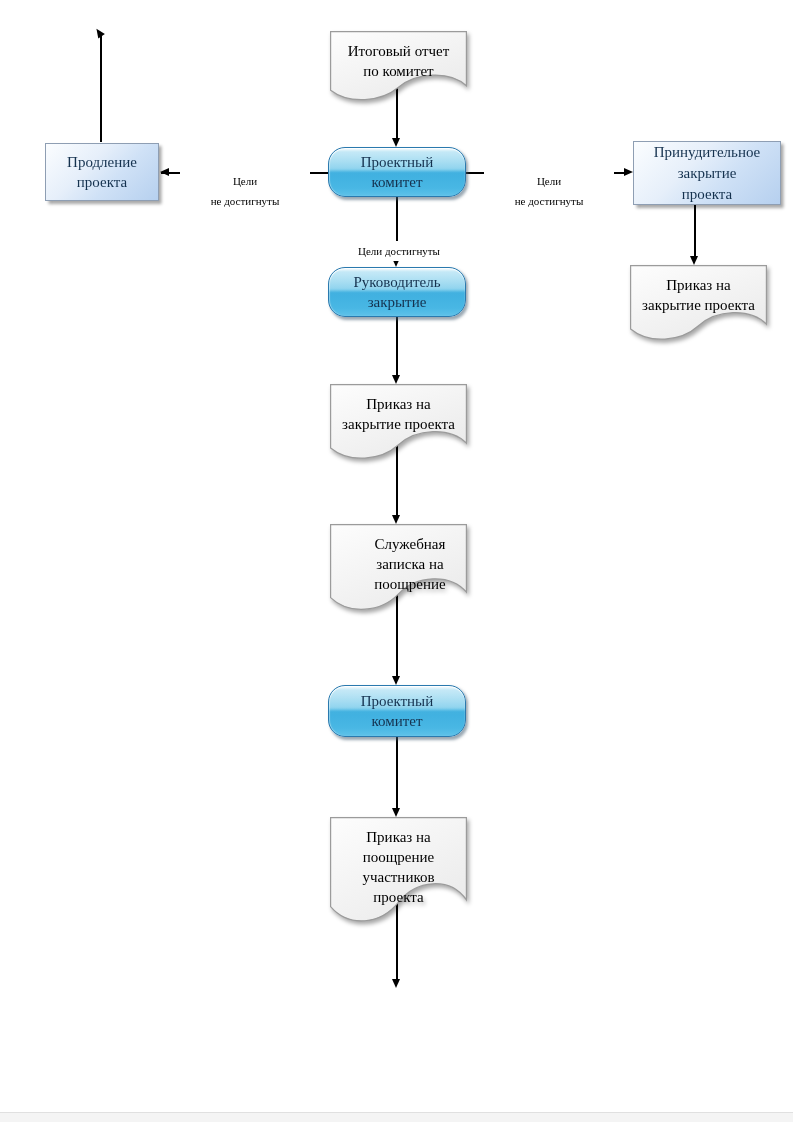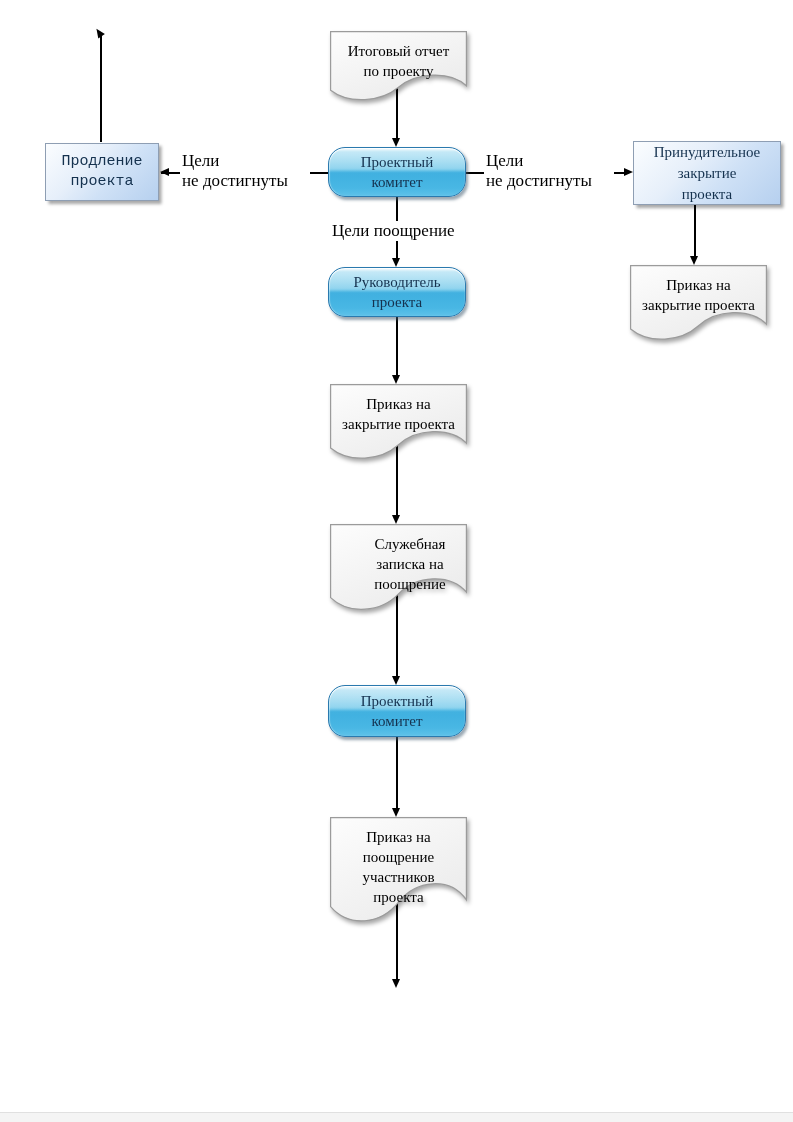"Итоговый отчет" div.node-label { text: проекту -> комитет }
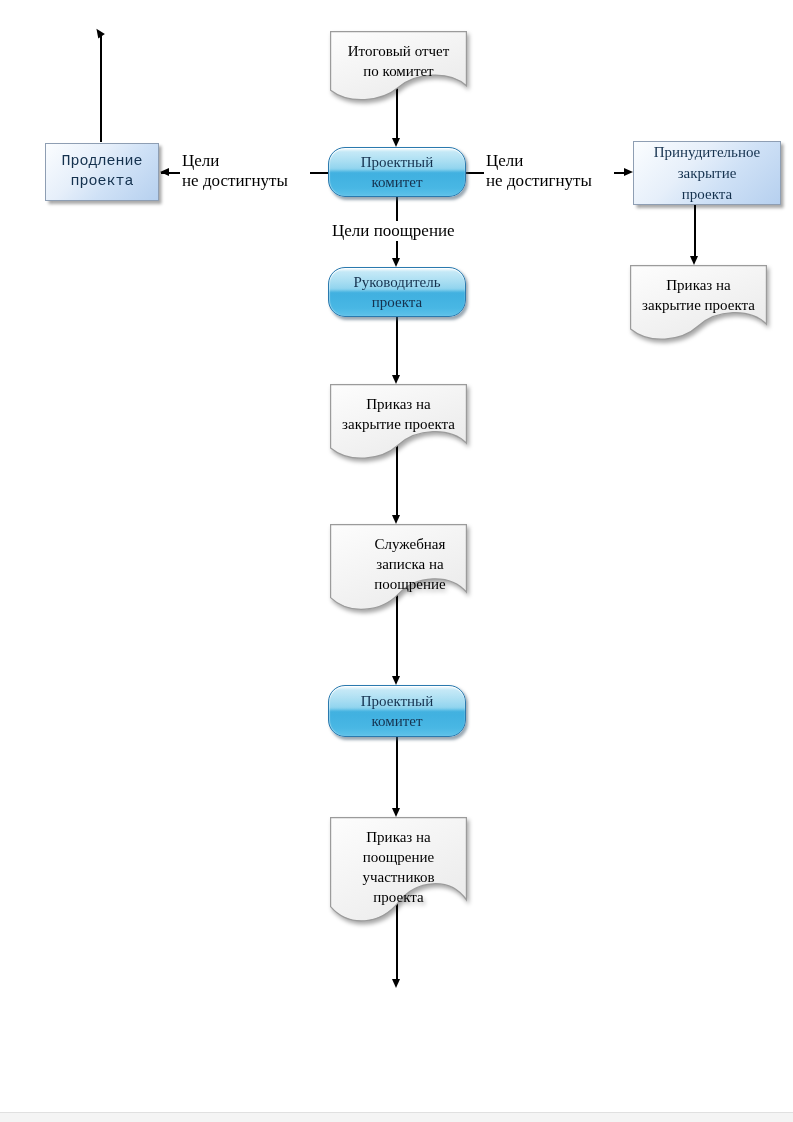"Продление" div.node { font-family: Liberation Mono, monospace -> none }
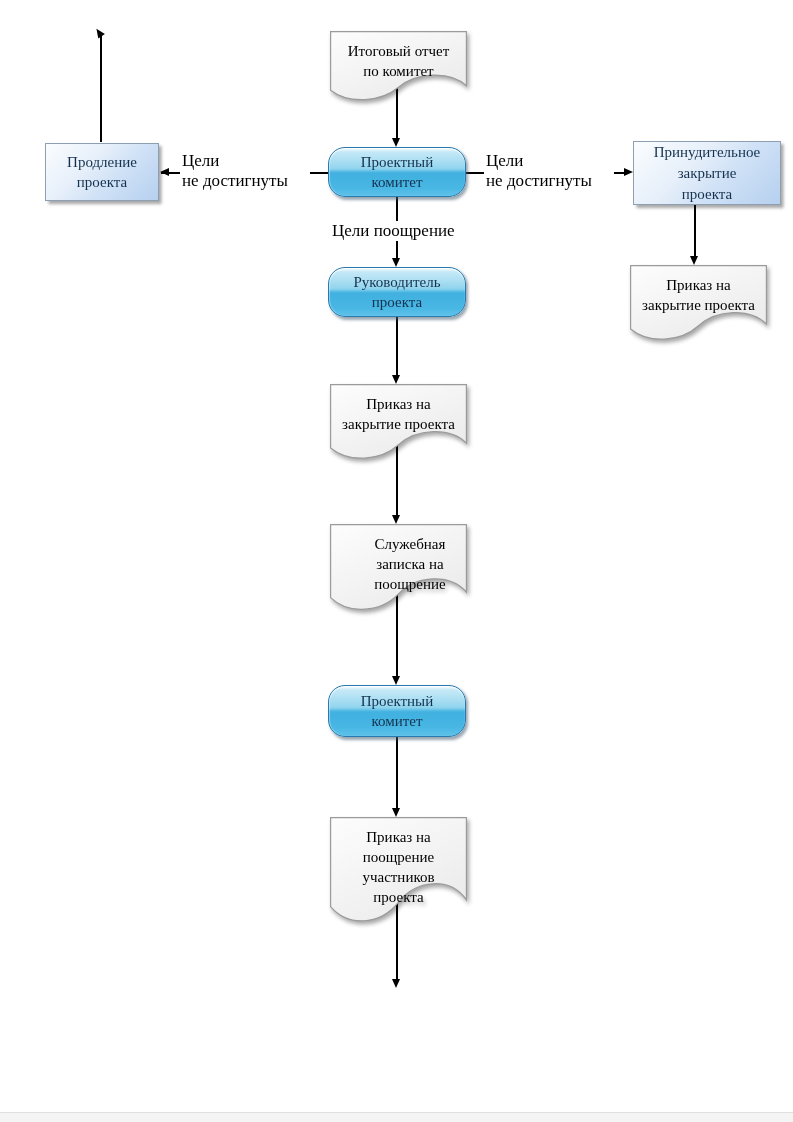"Цели" .edge-label { font-size: 17px -> 11px; margin-top: none -> 20px; text-align: left -> center }
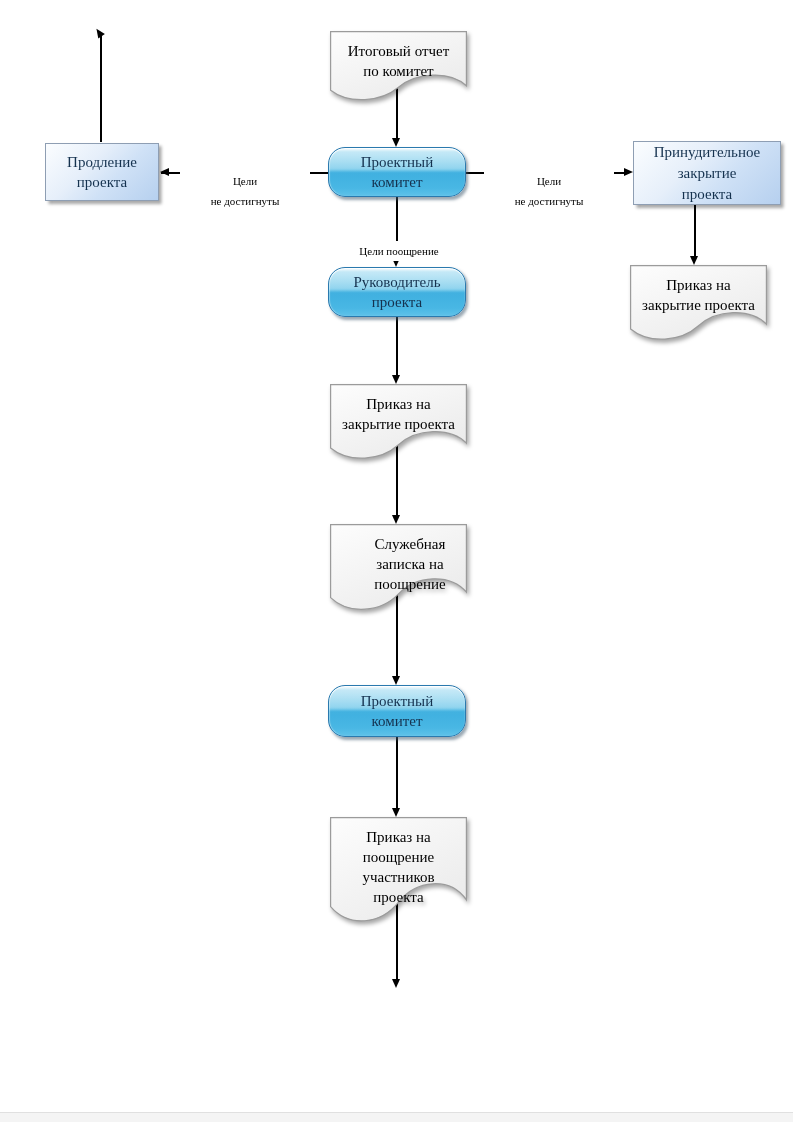"Цели поощрение" div.edge-label { text: поощрение -> достигнуты }
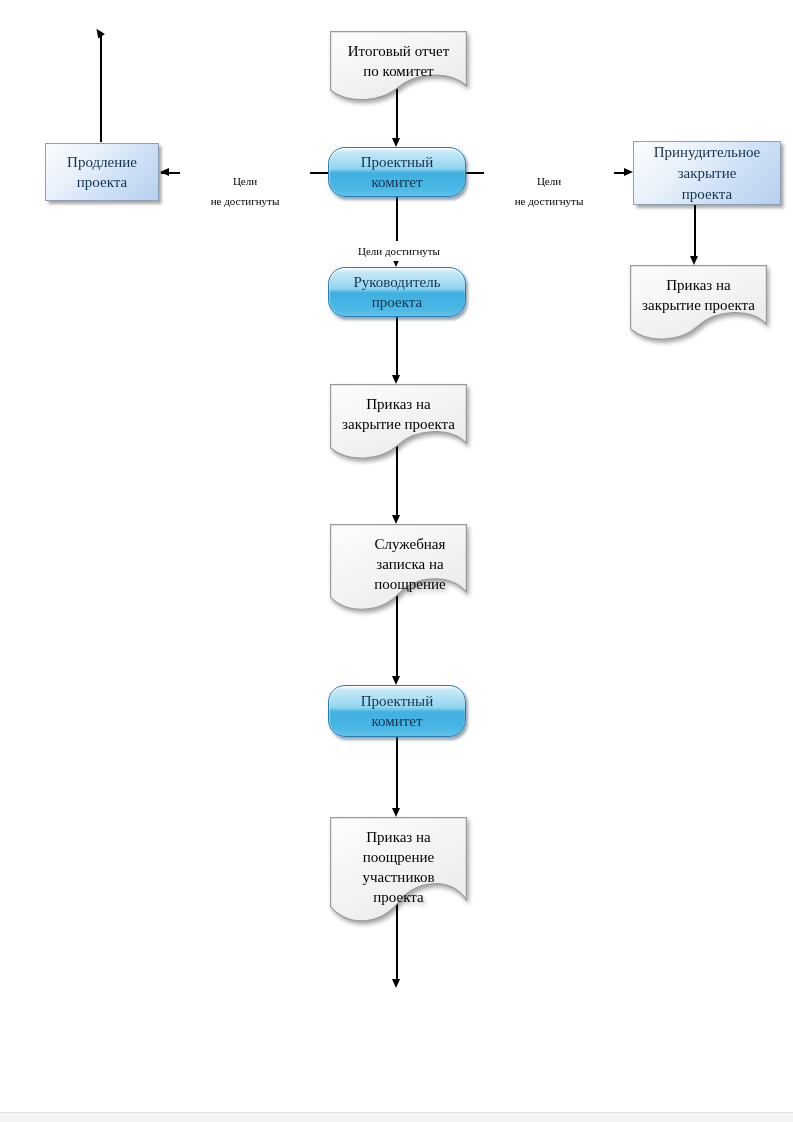"Руководитель" div.node-label { text: проекта -> закрытие }
